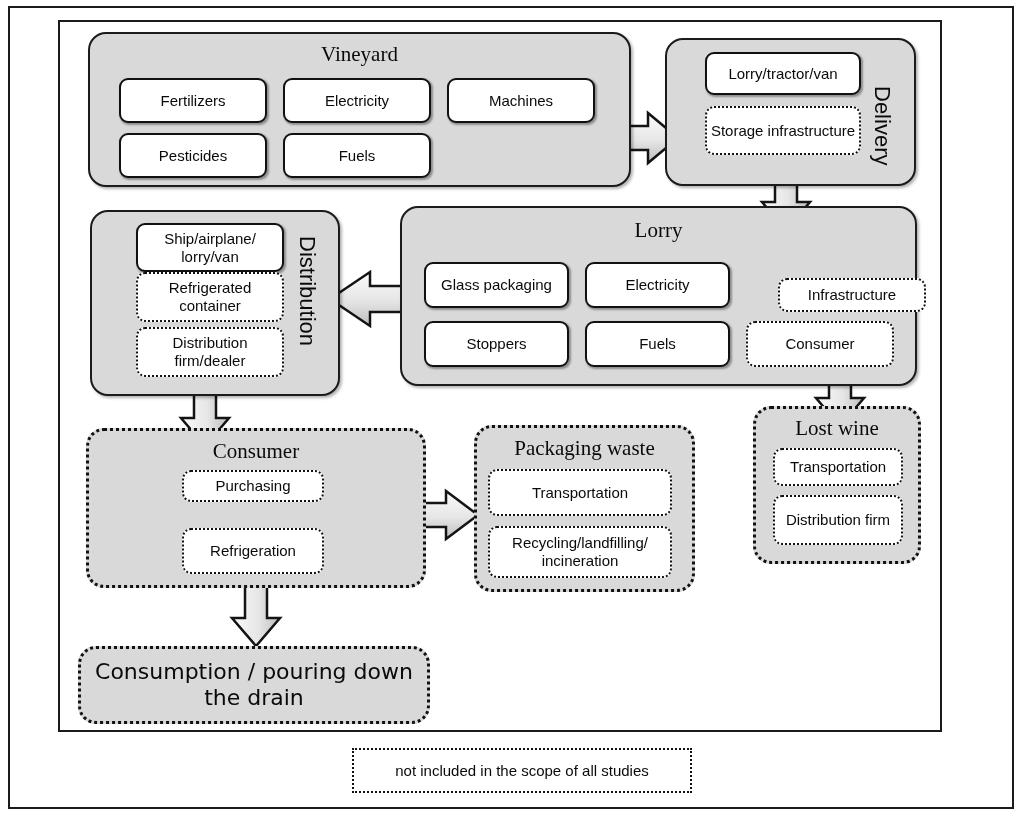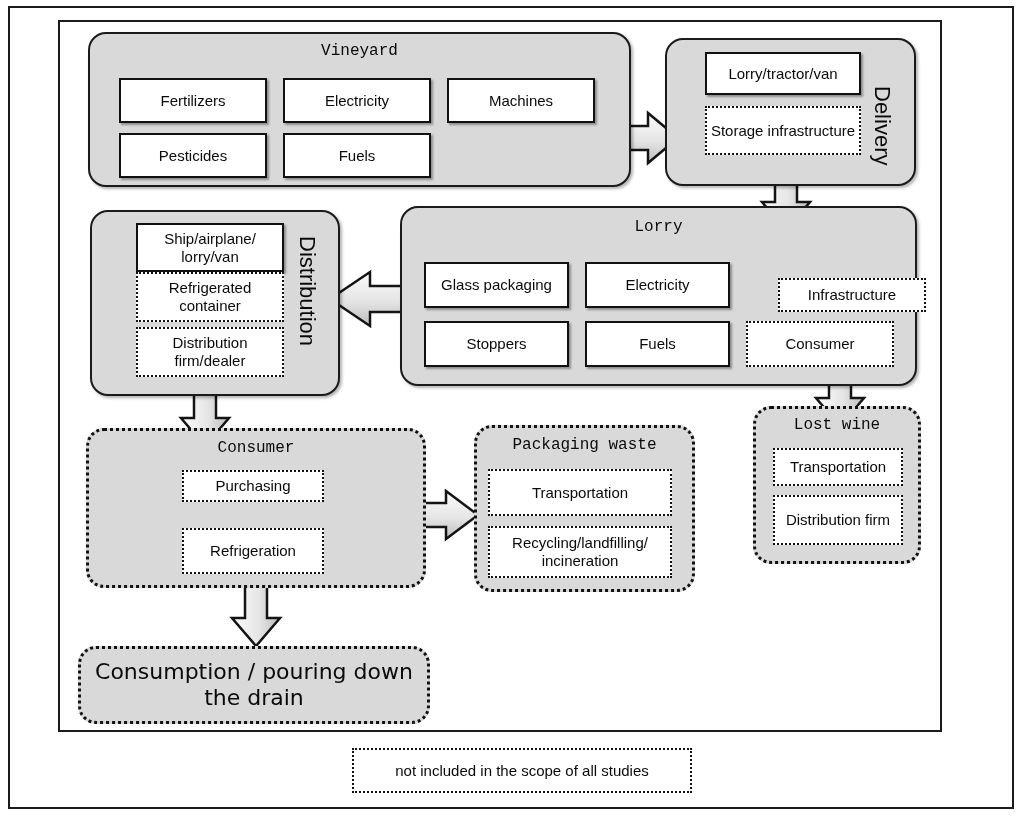"Vineyard" .group-title.sans2 { font-family: Liberation Mono, monospace -> Liberation Serif, serif; font-size: 16px -> 21px }
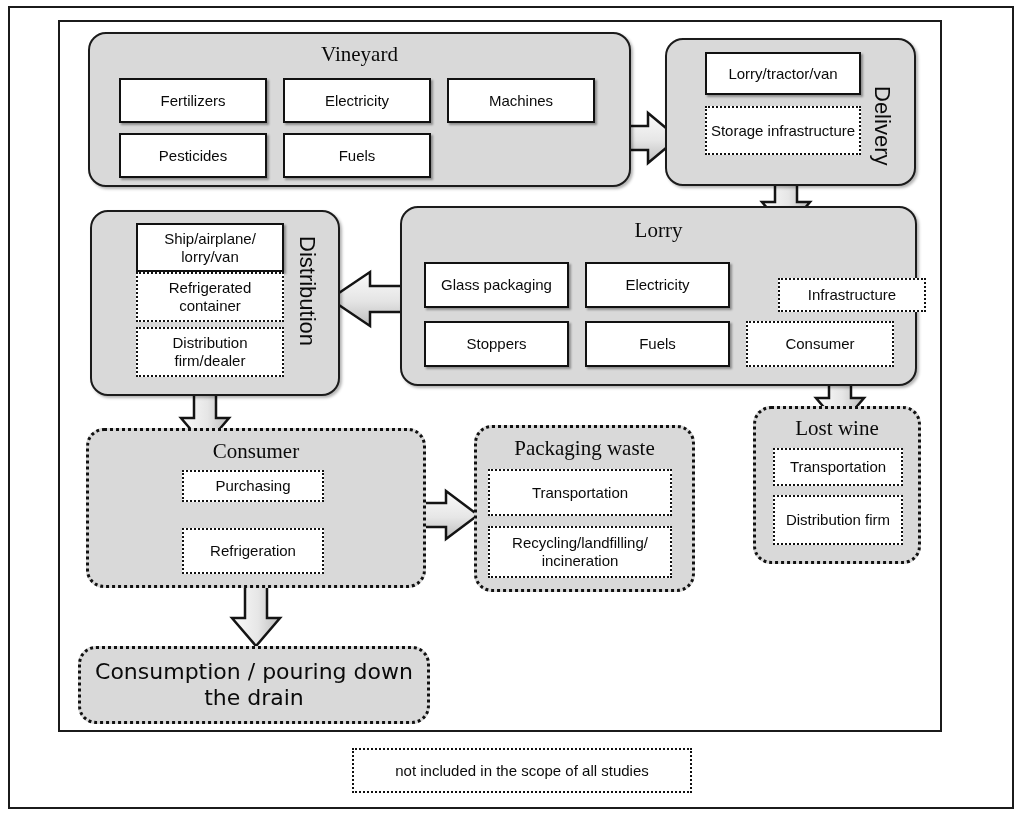"Lorry/tractor/van" .item { border-radius: none -> 9px }
